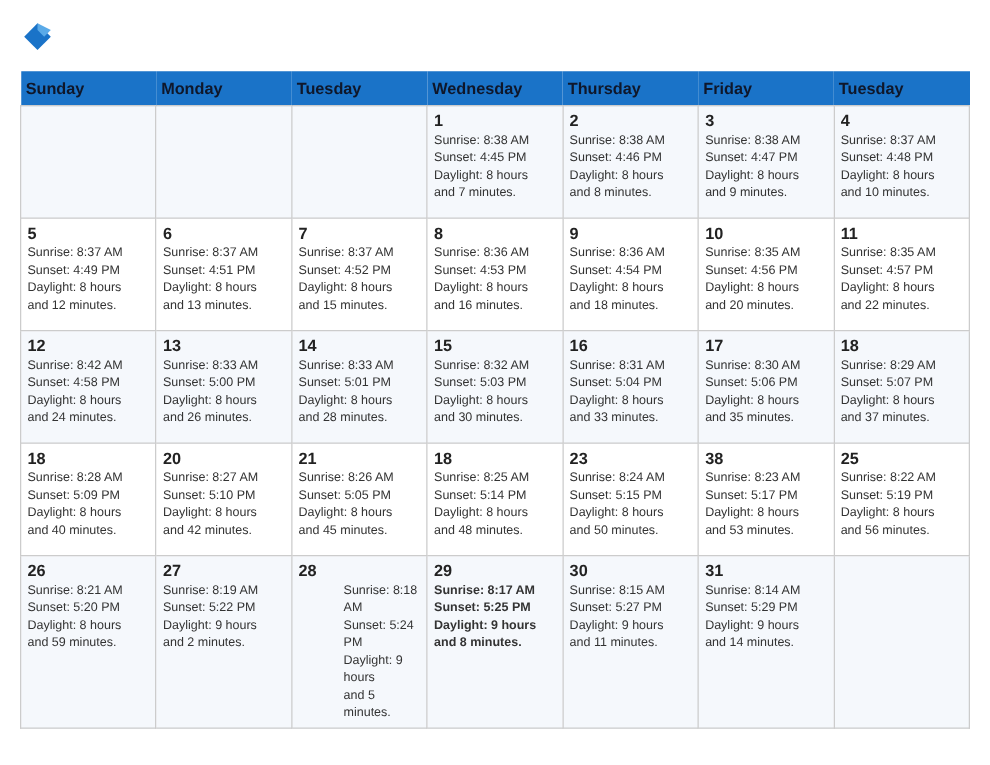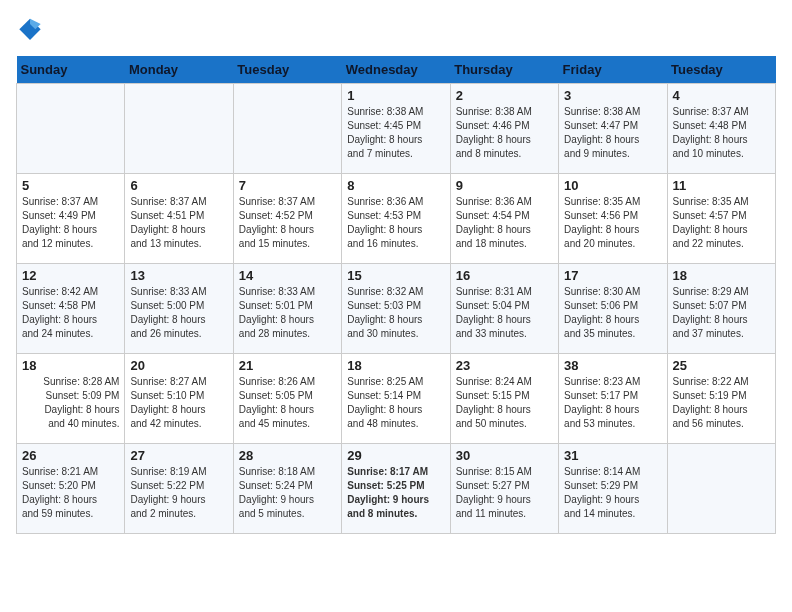"Sunrise: 8:28 AM" div.cell-text { text-align: right -> none }
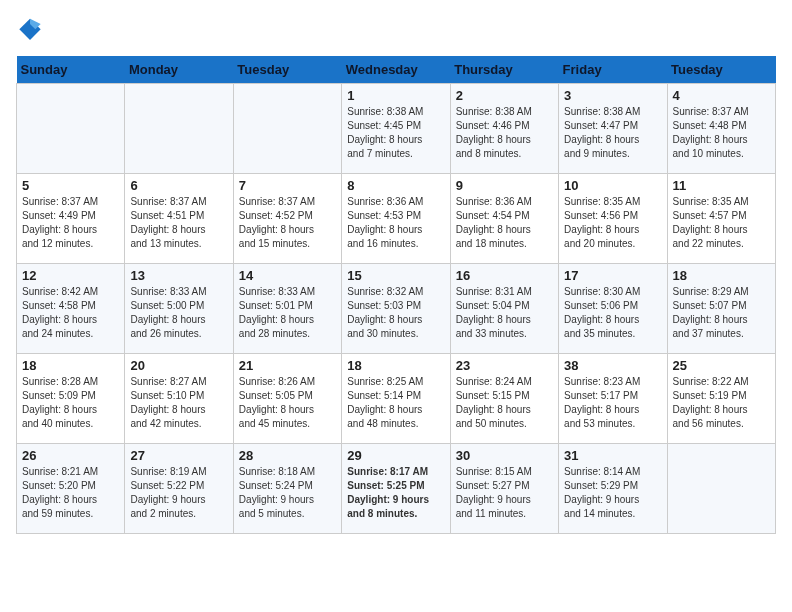"Sunrise: 8:18 AM" div.cell-text { margin-left: none -> 36px }
